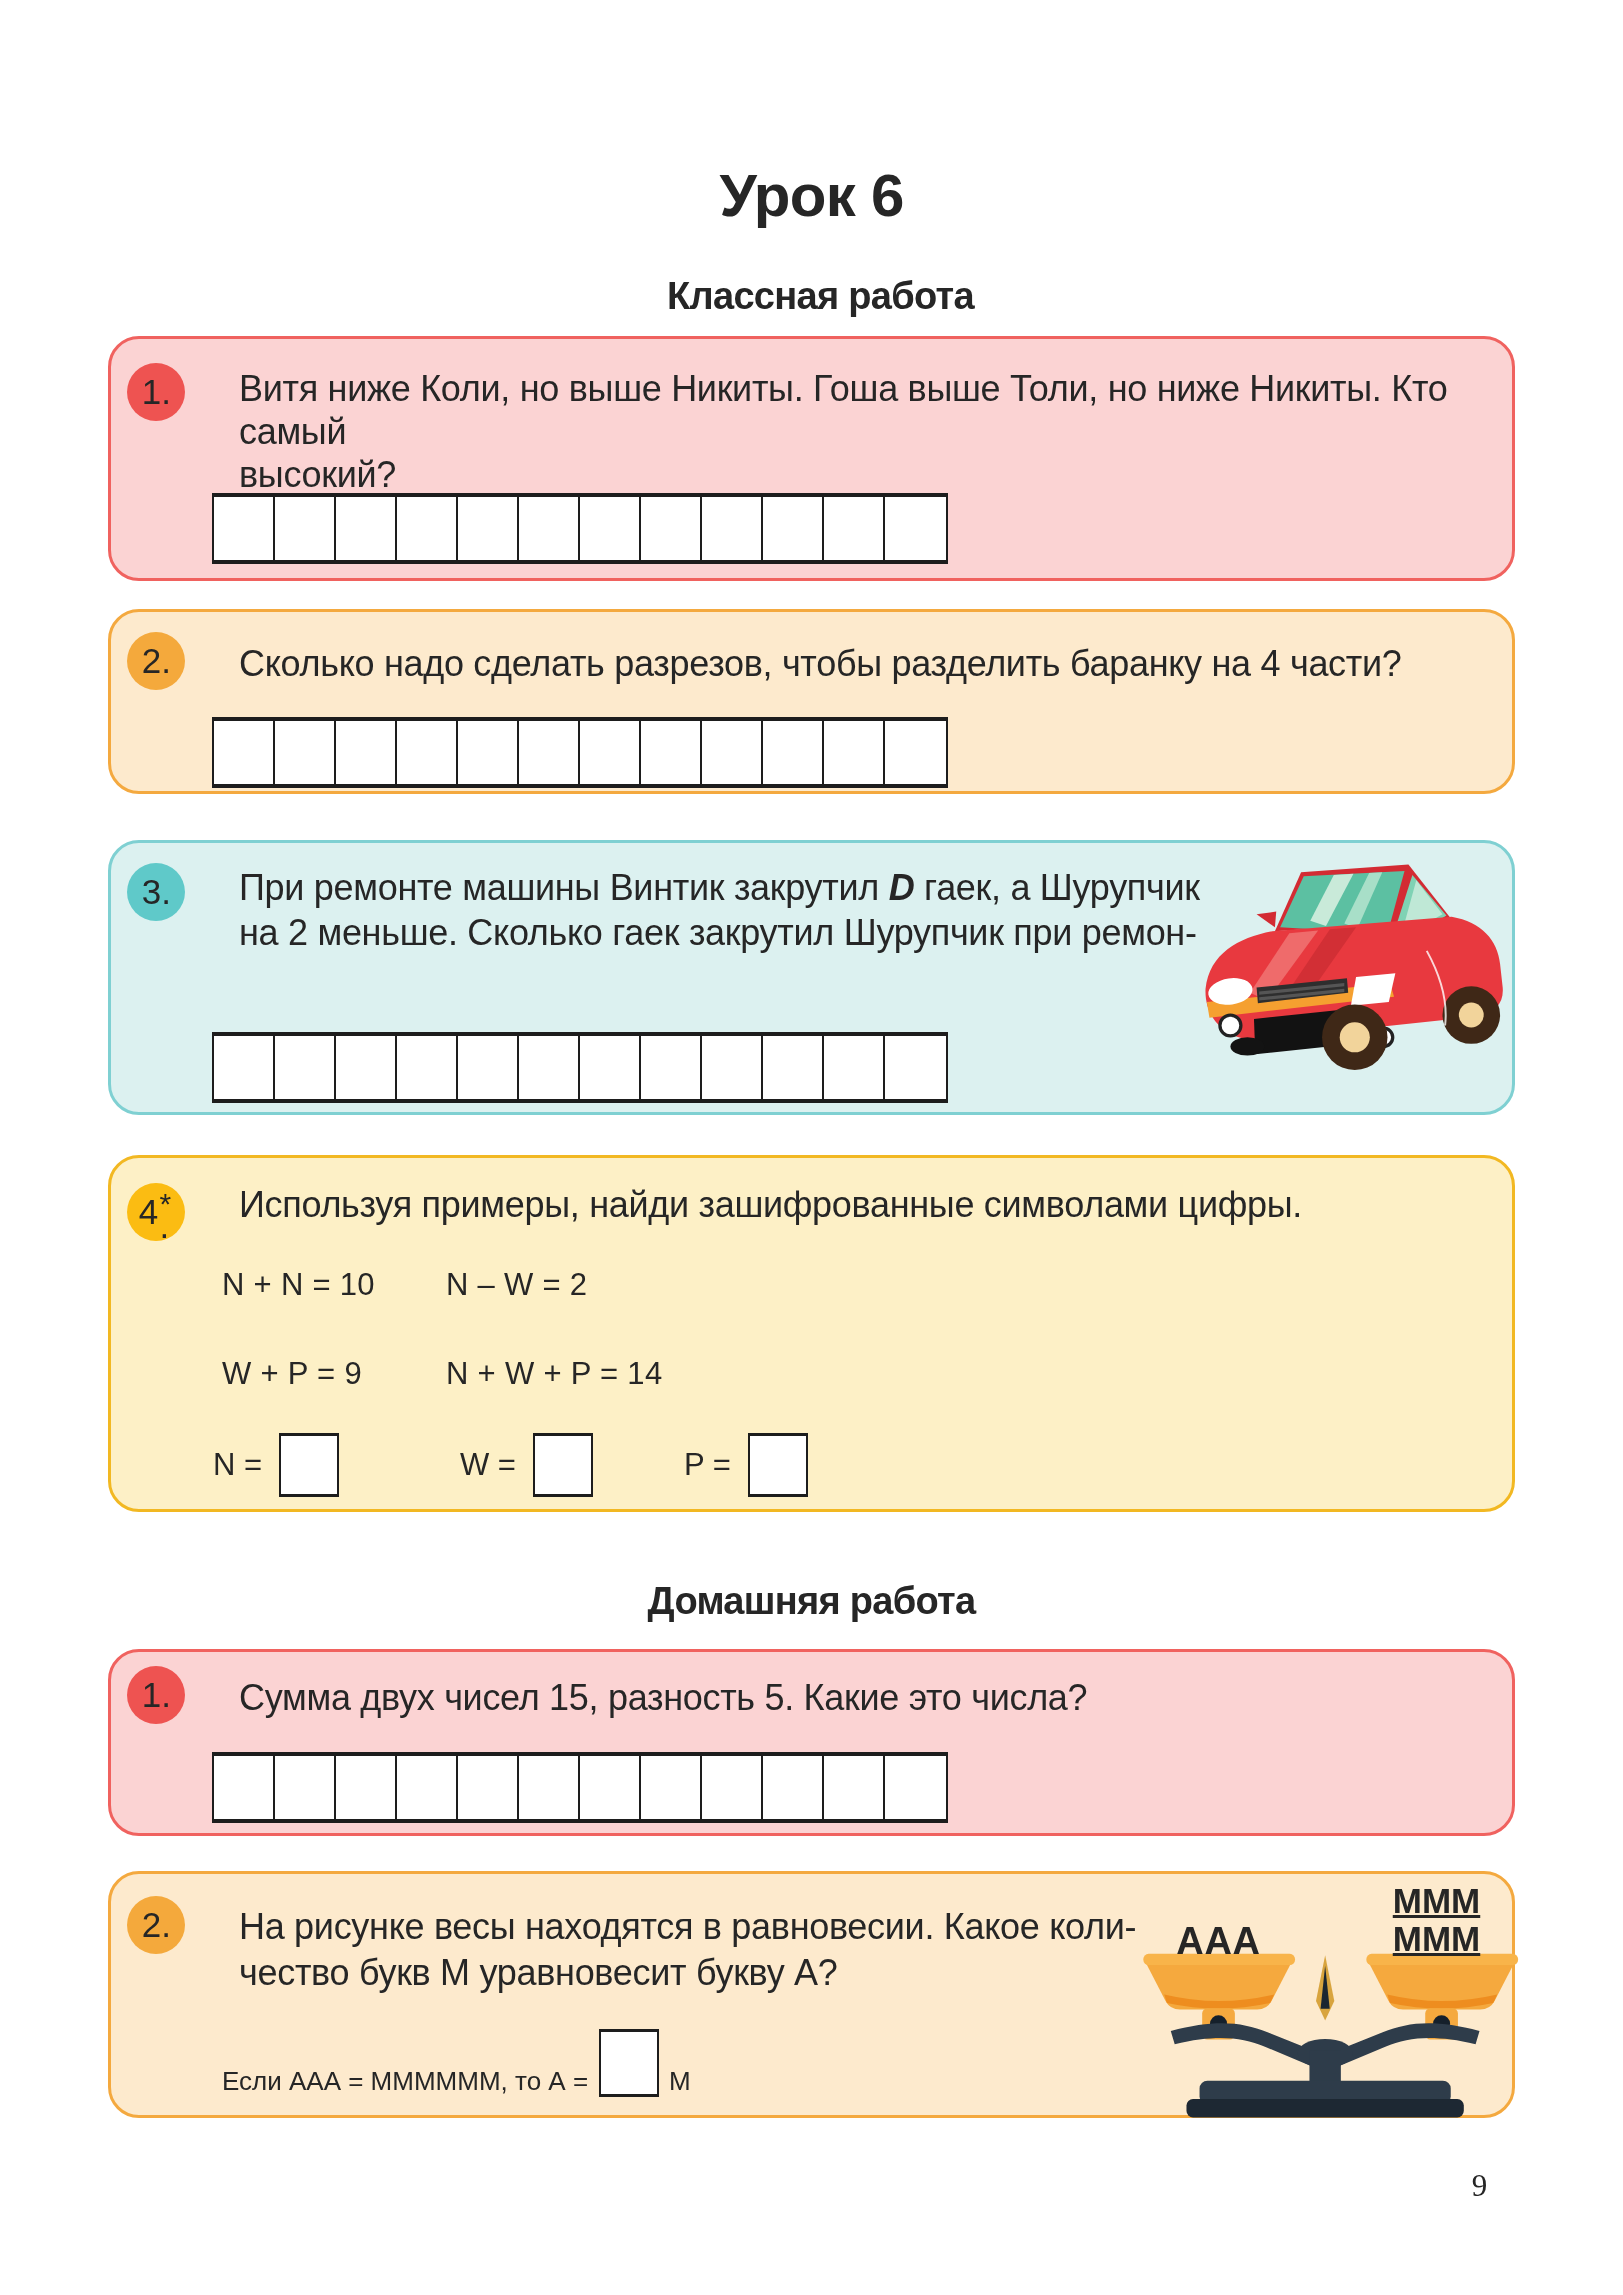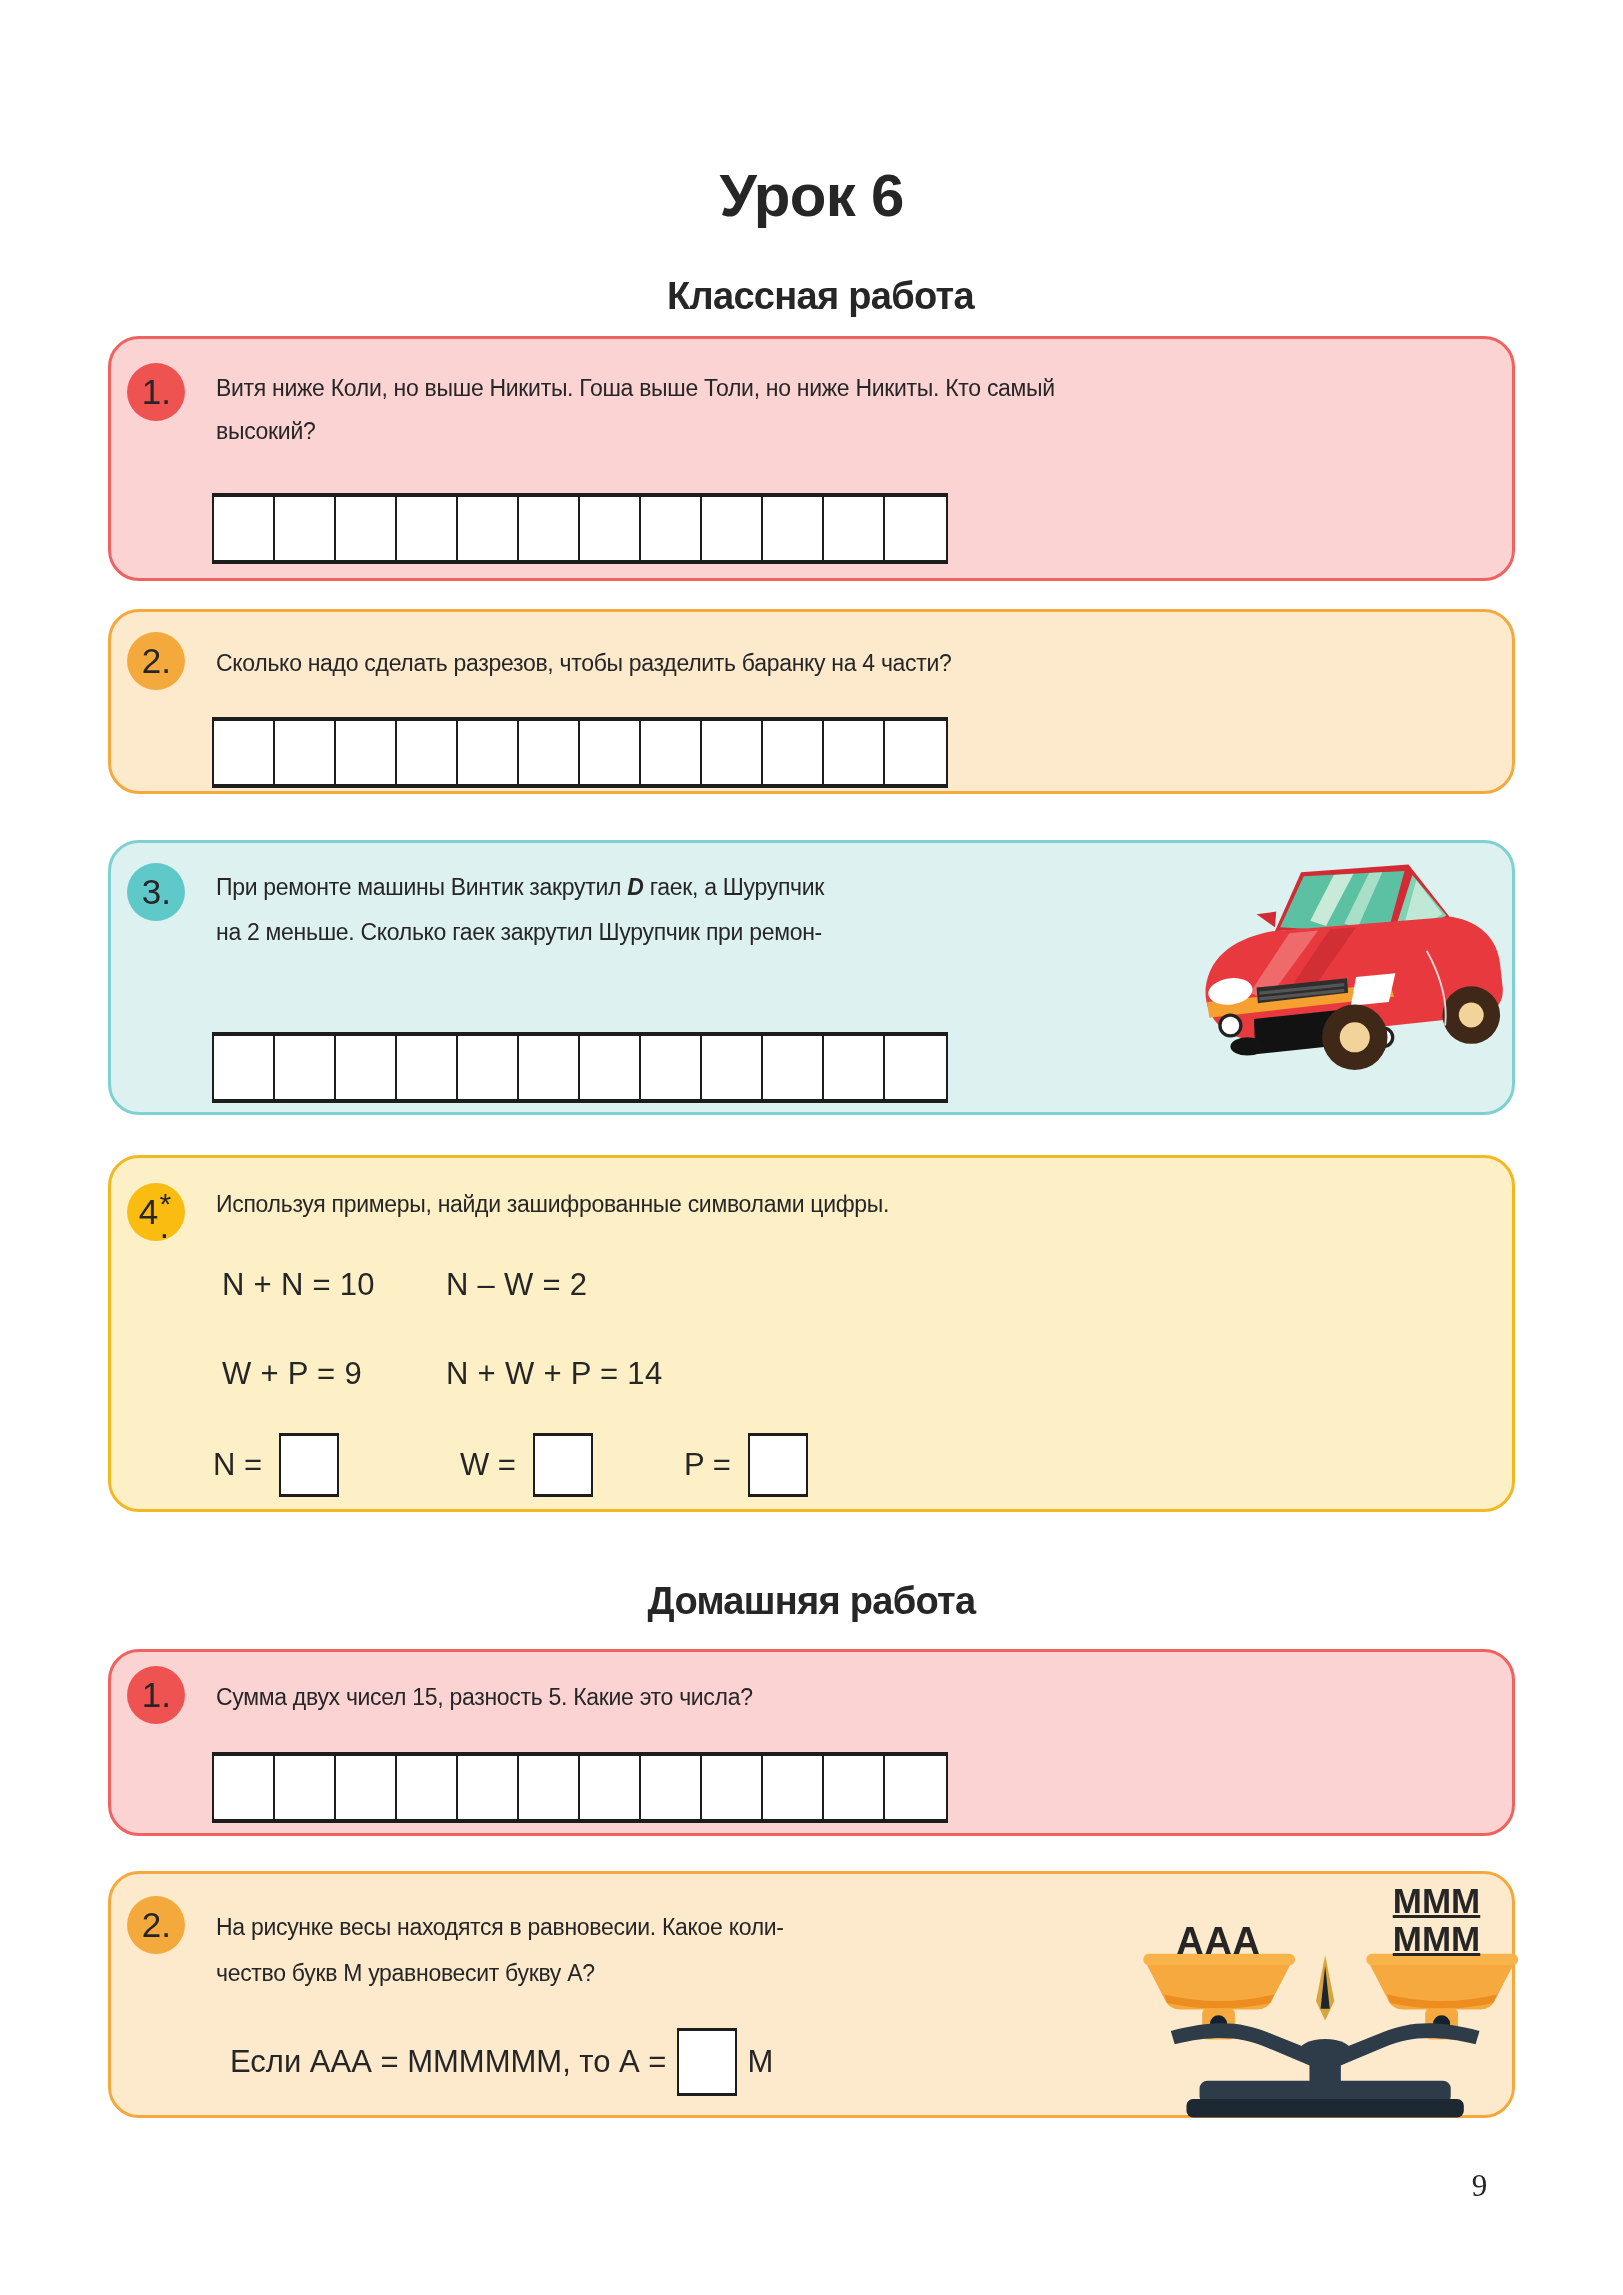"Витя ниже Коли, но выше" .task-text { font-size: 23px -> 36px; left: 105px -> 128px }
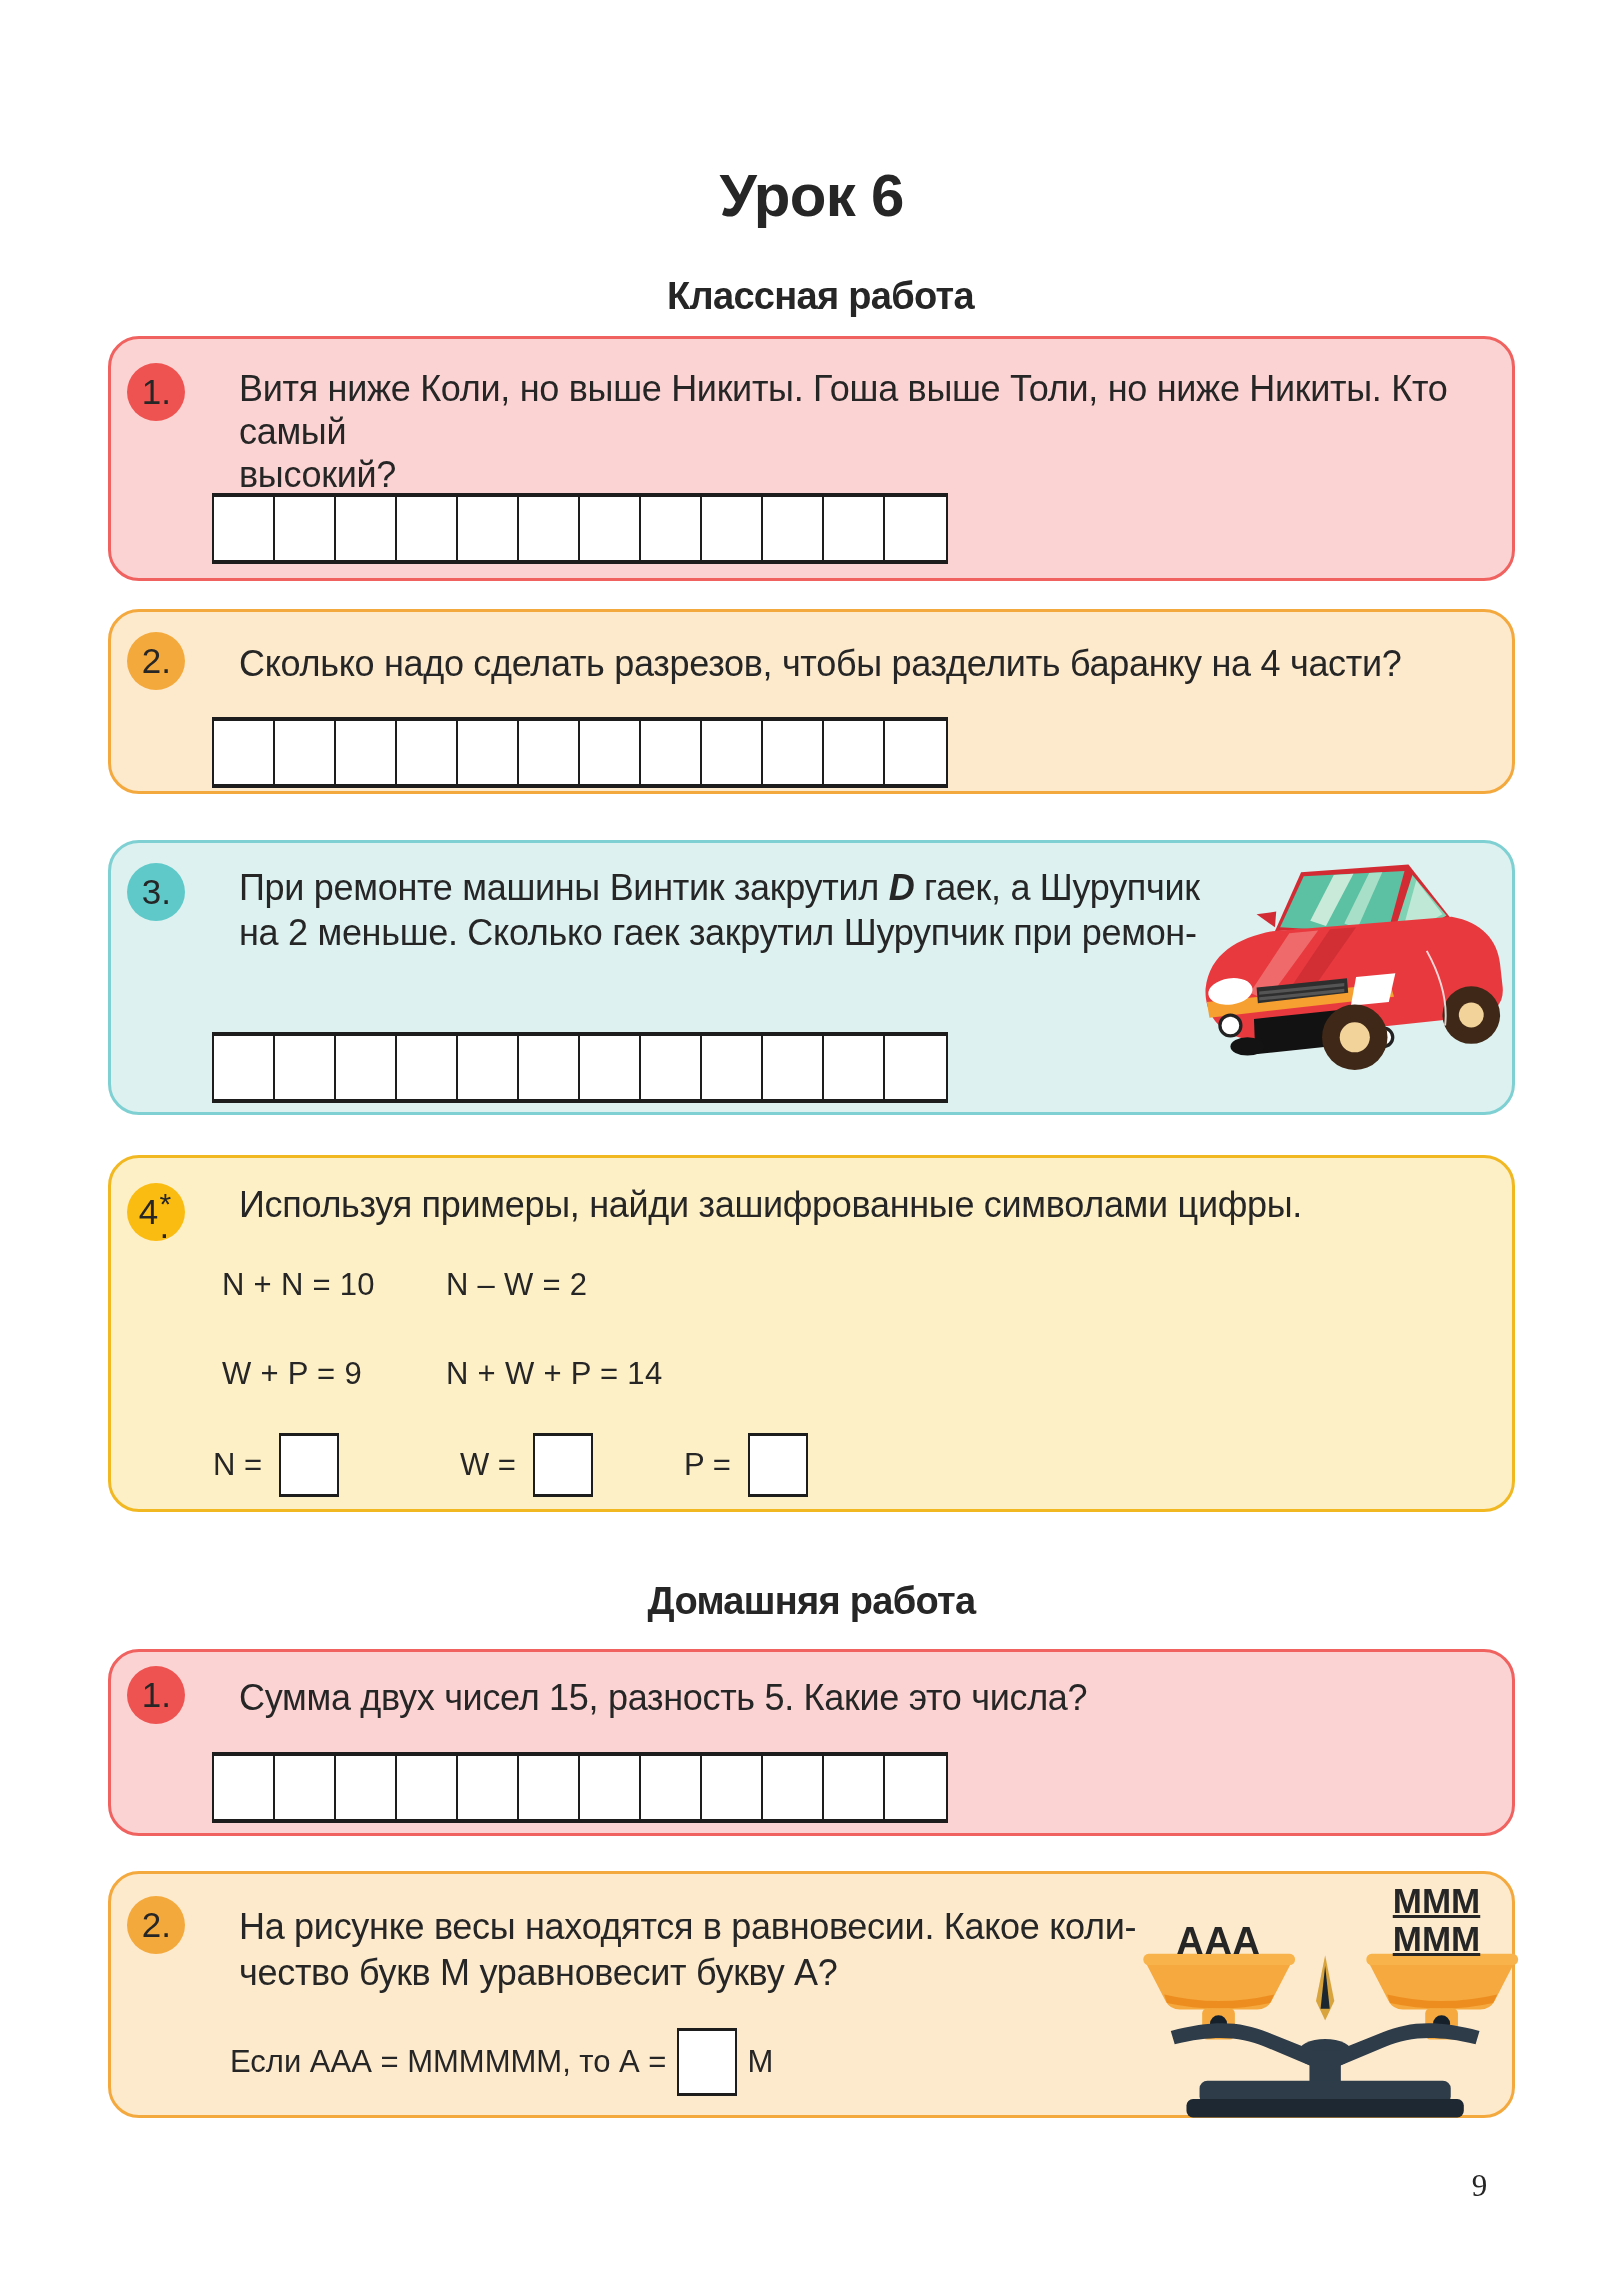"Если ААА = ММММММ, то" .if-row { align-items: center -> flex-end; font-size: 31px -> 26px; left: 119px -> 111px }
